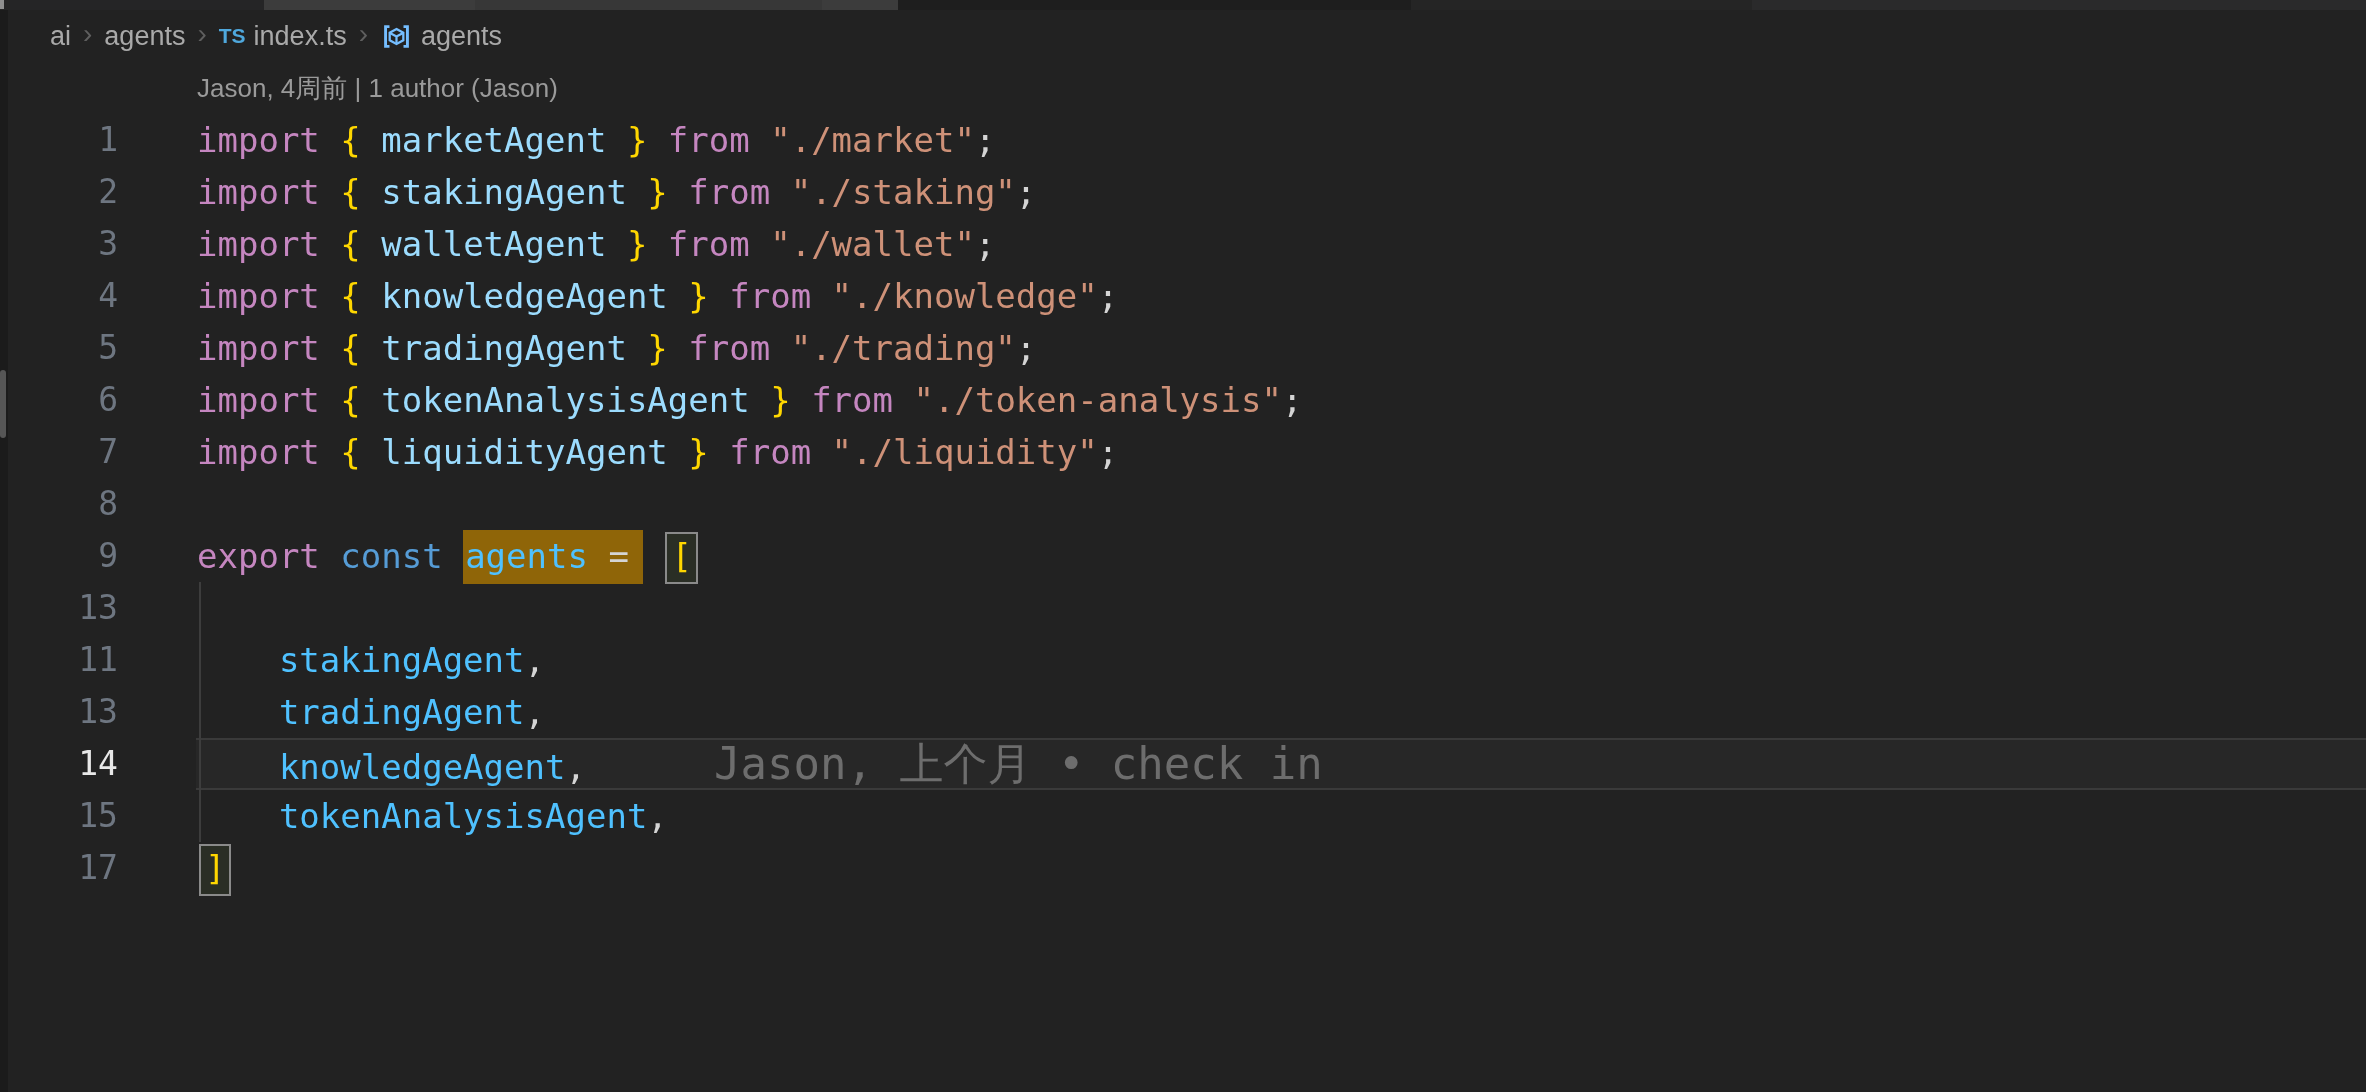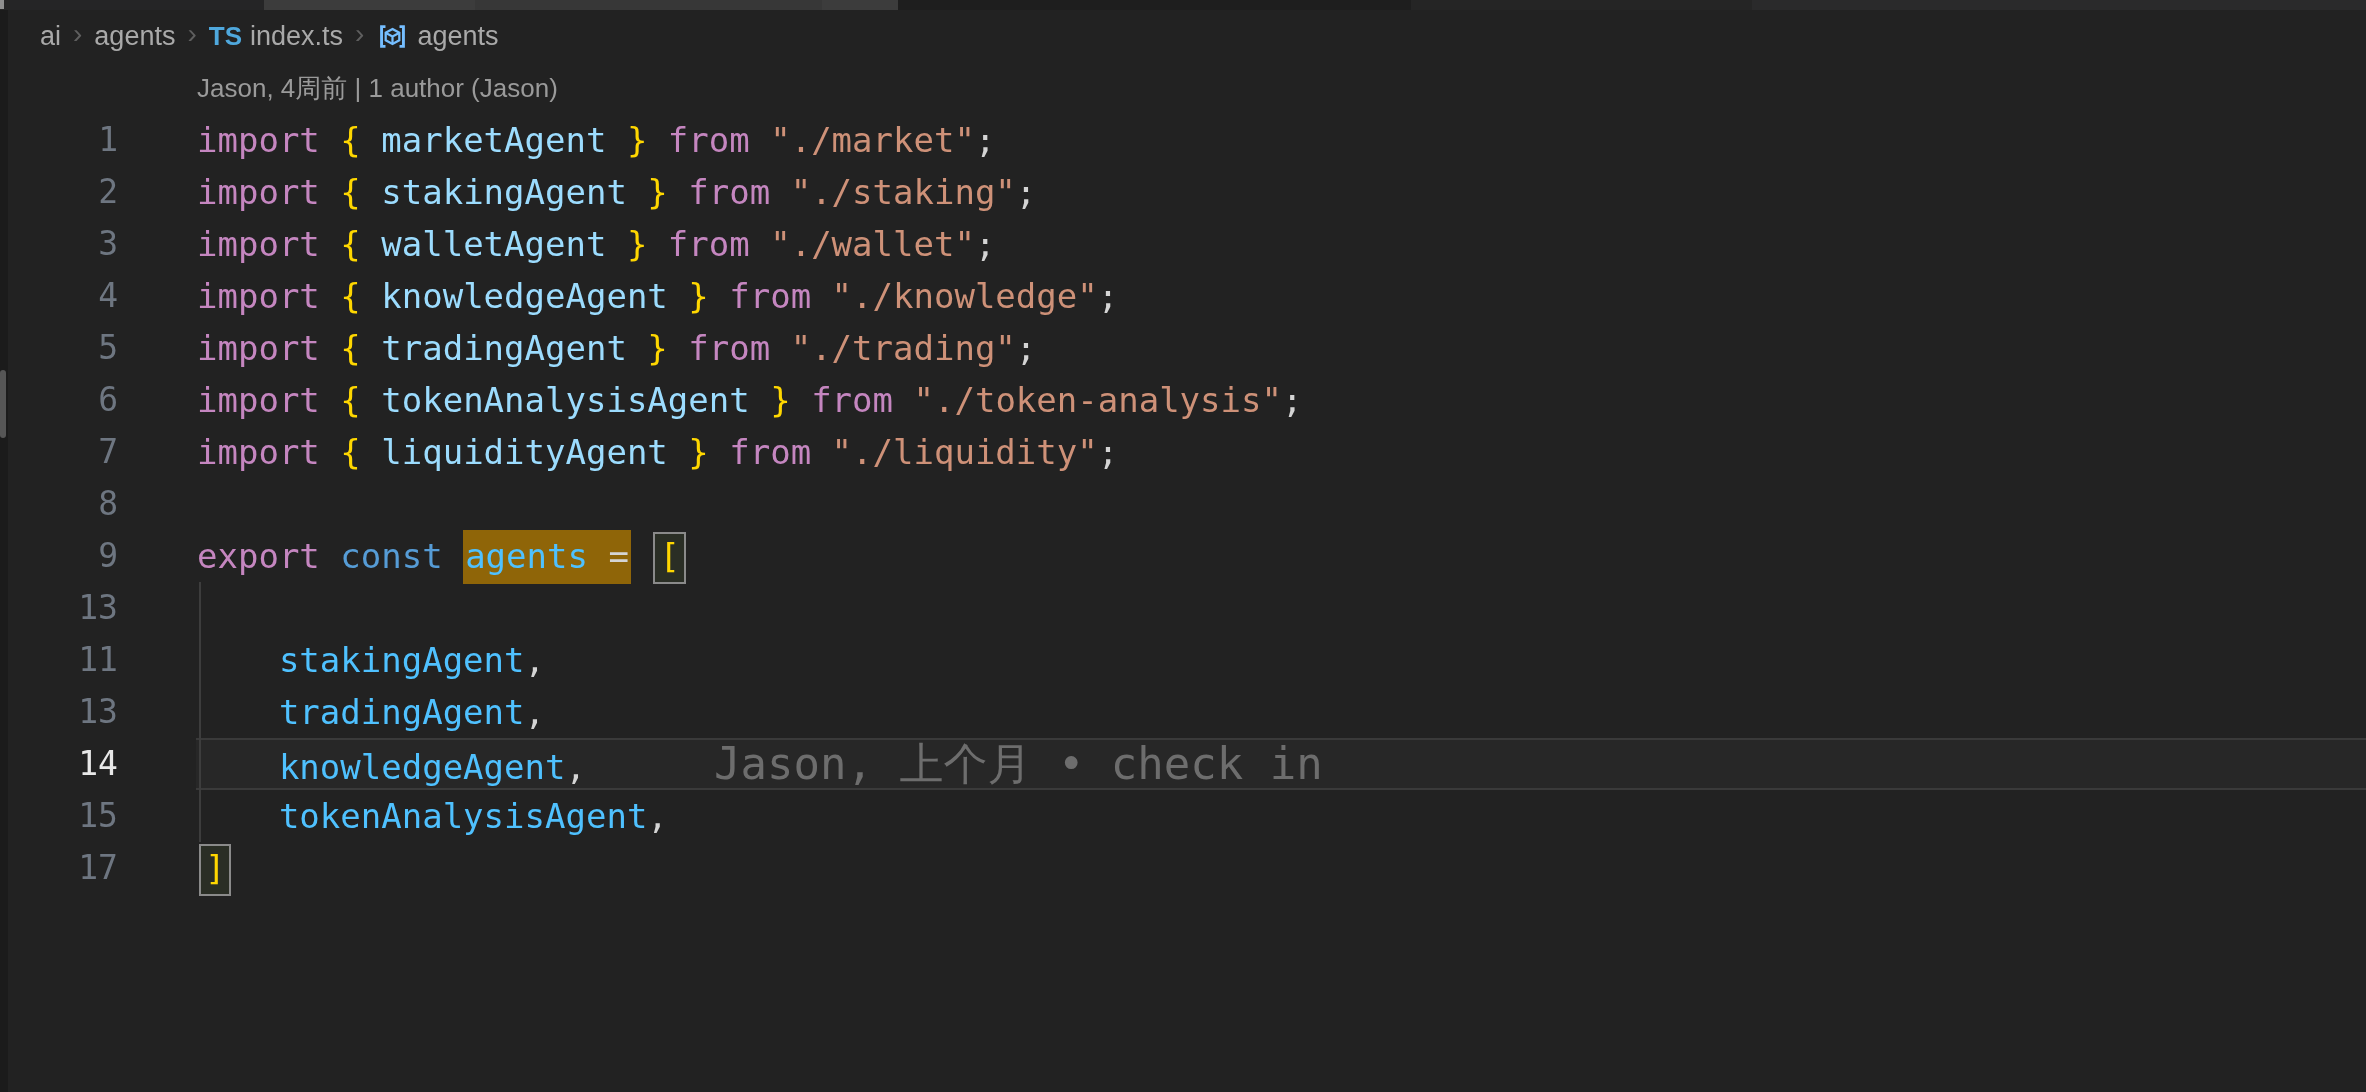"ai" .breadcrumb { padding-left: 40px -> 50px }
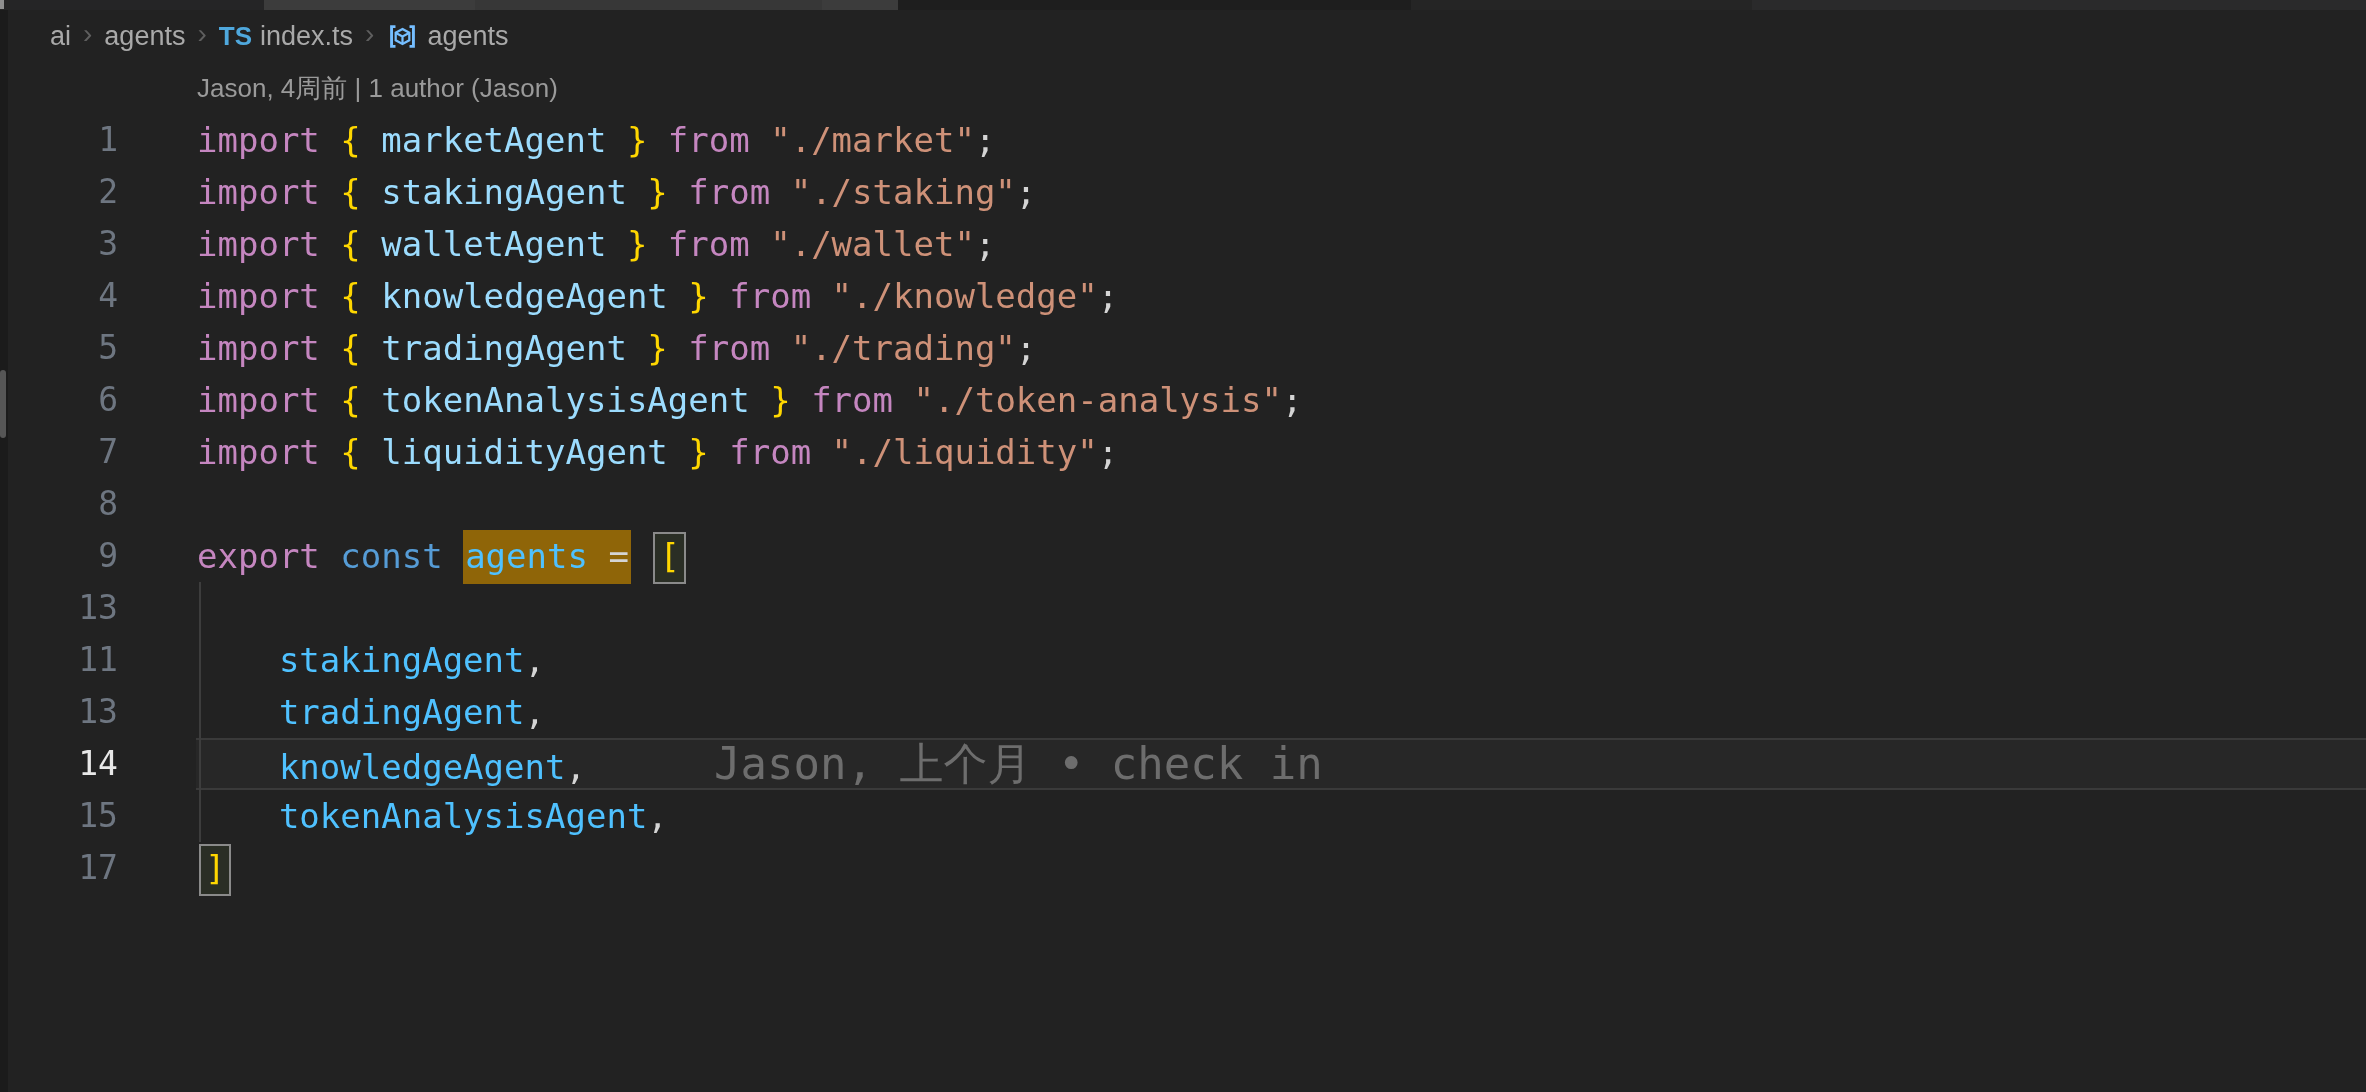"TS" .ts-icon { font-size: 26px -> 21px }
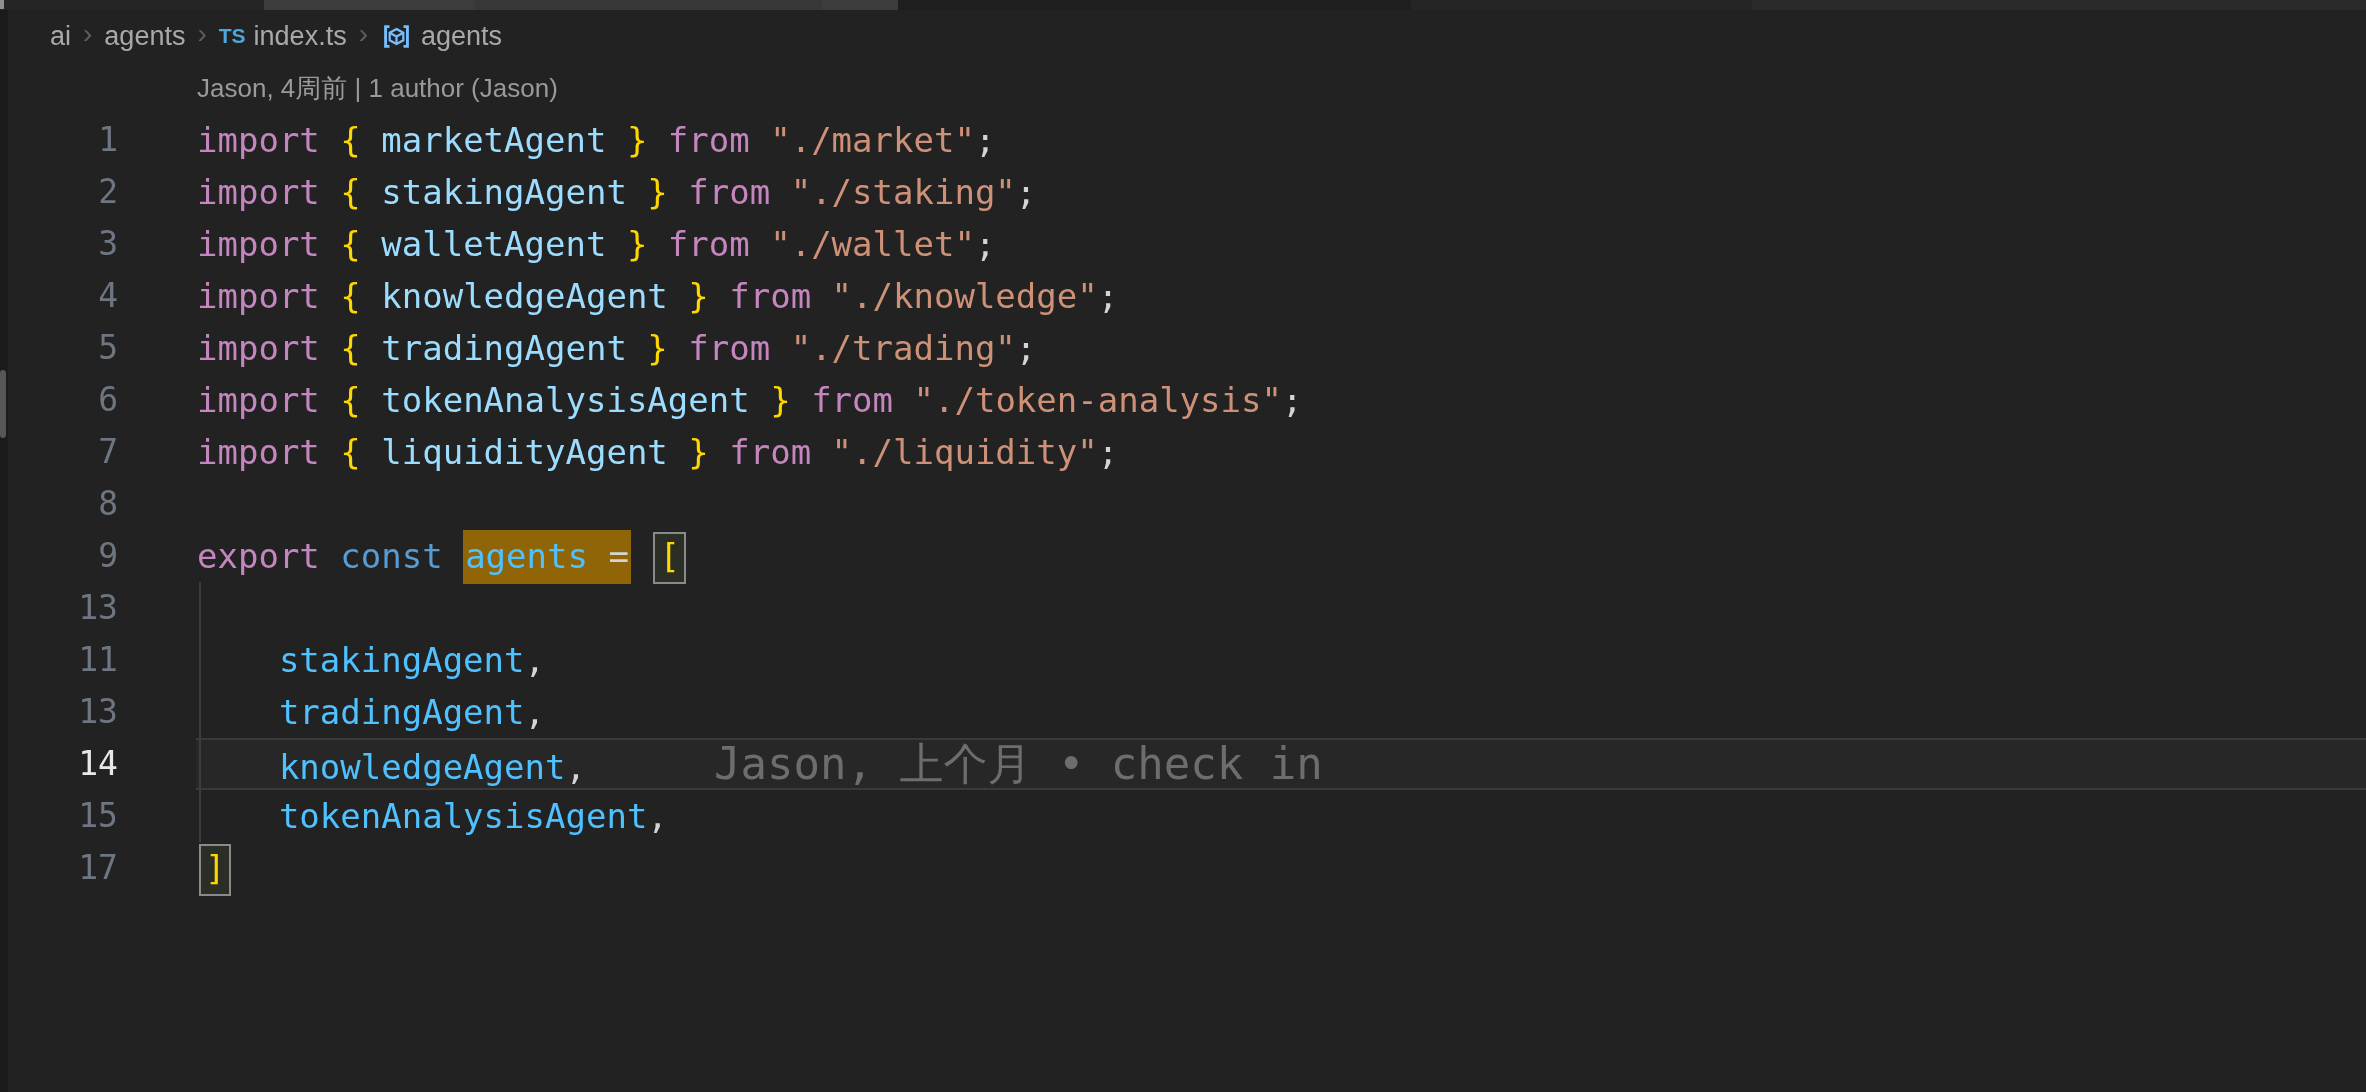"agents =" .hl-group { padding: 6px 2px 8px 2px -> 6px 14px 8px 2px }
